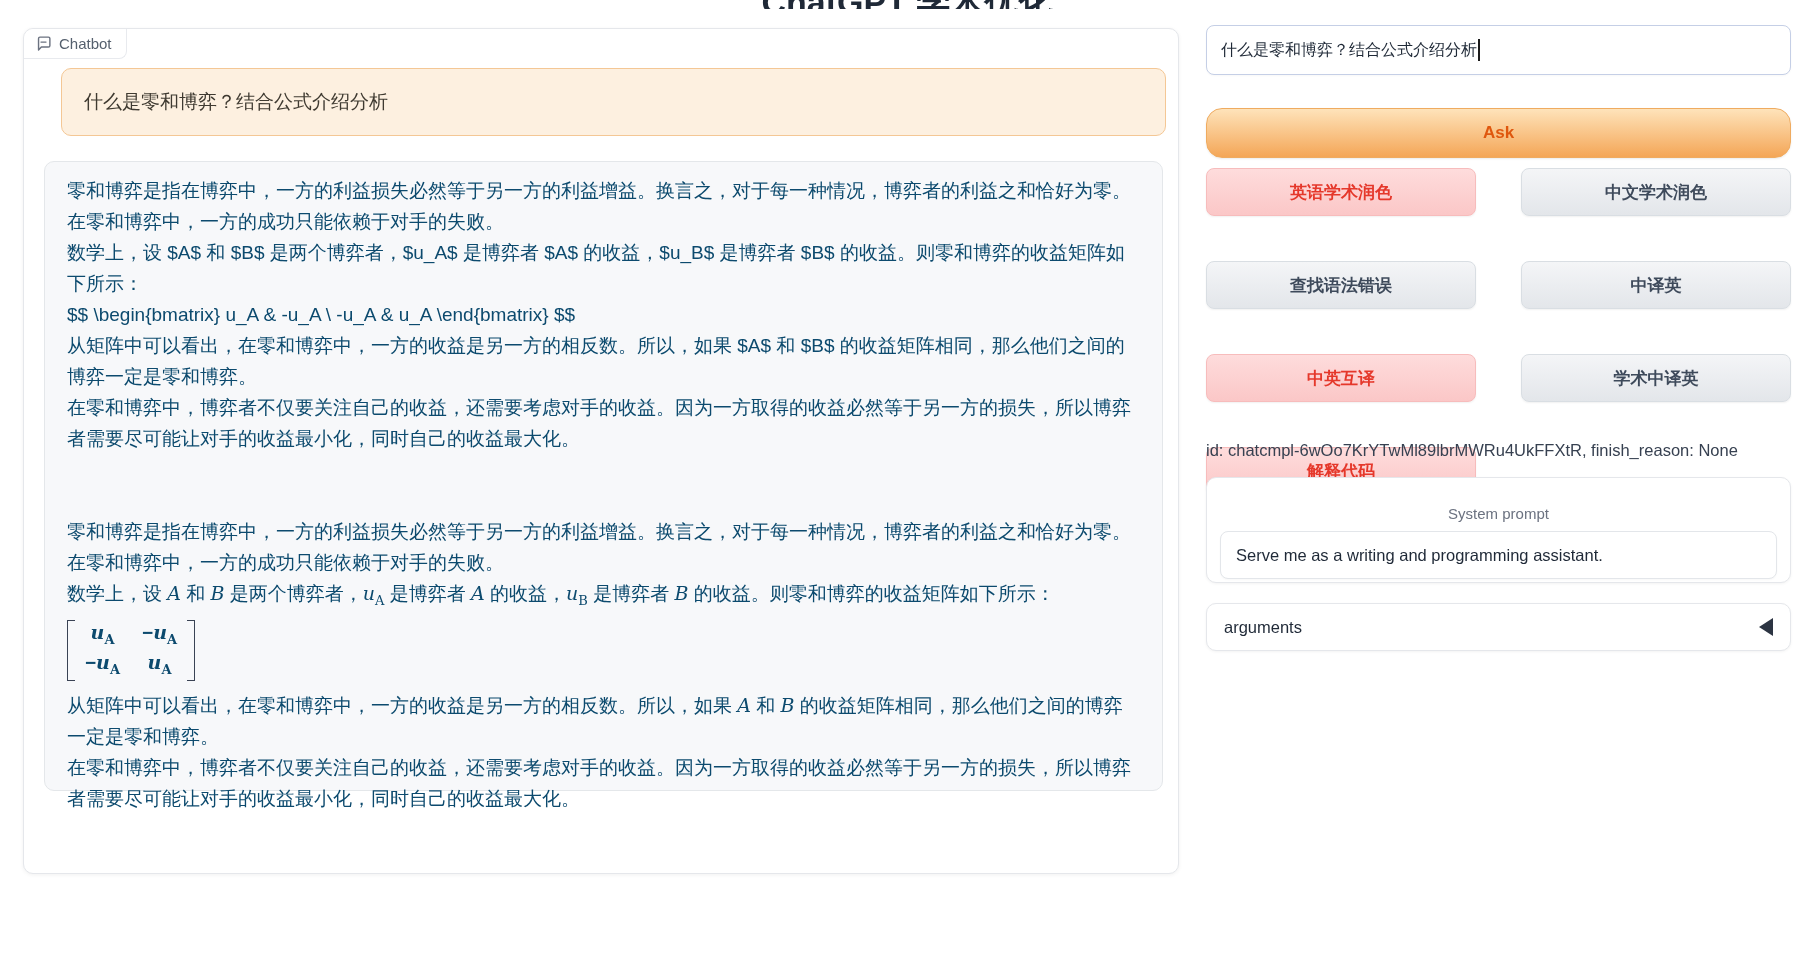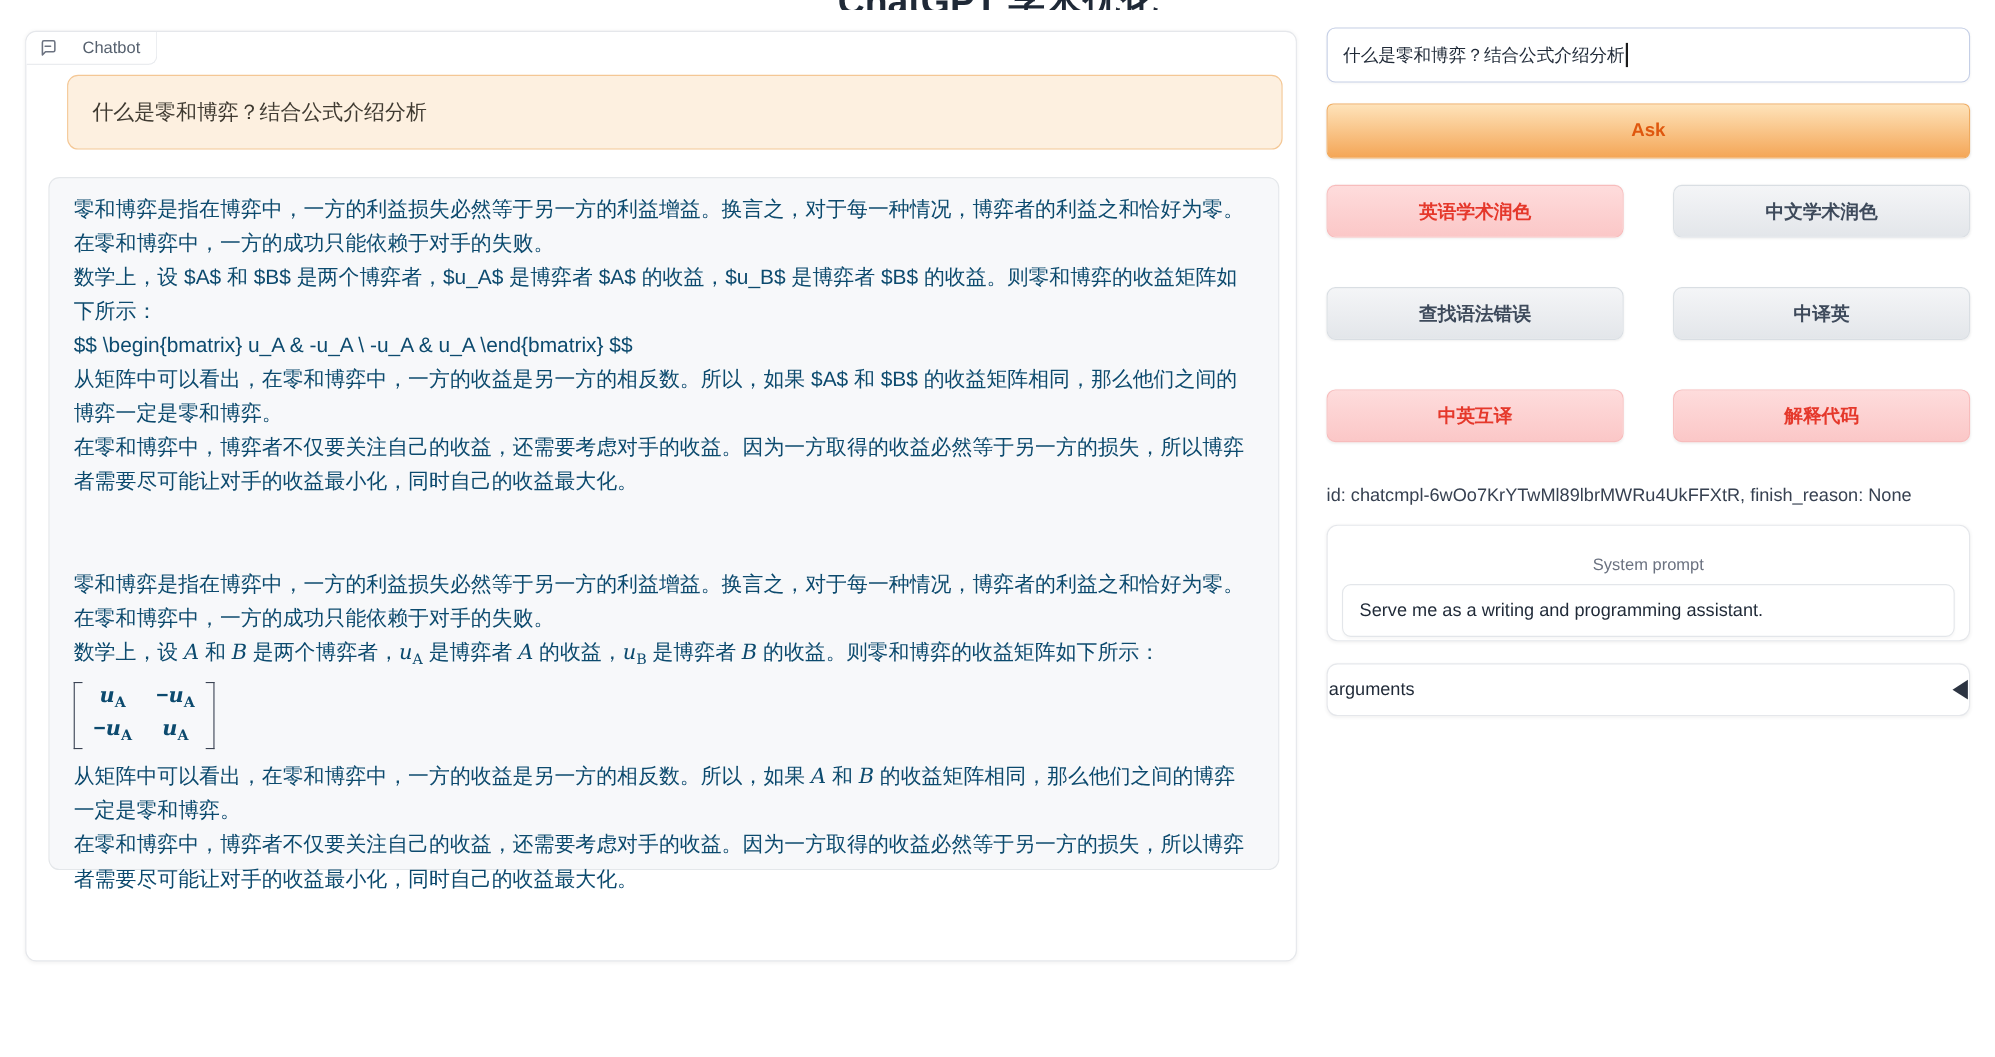"Chatbot" .chat-label { gap: 23px -> 7px }
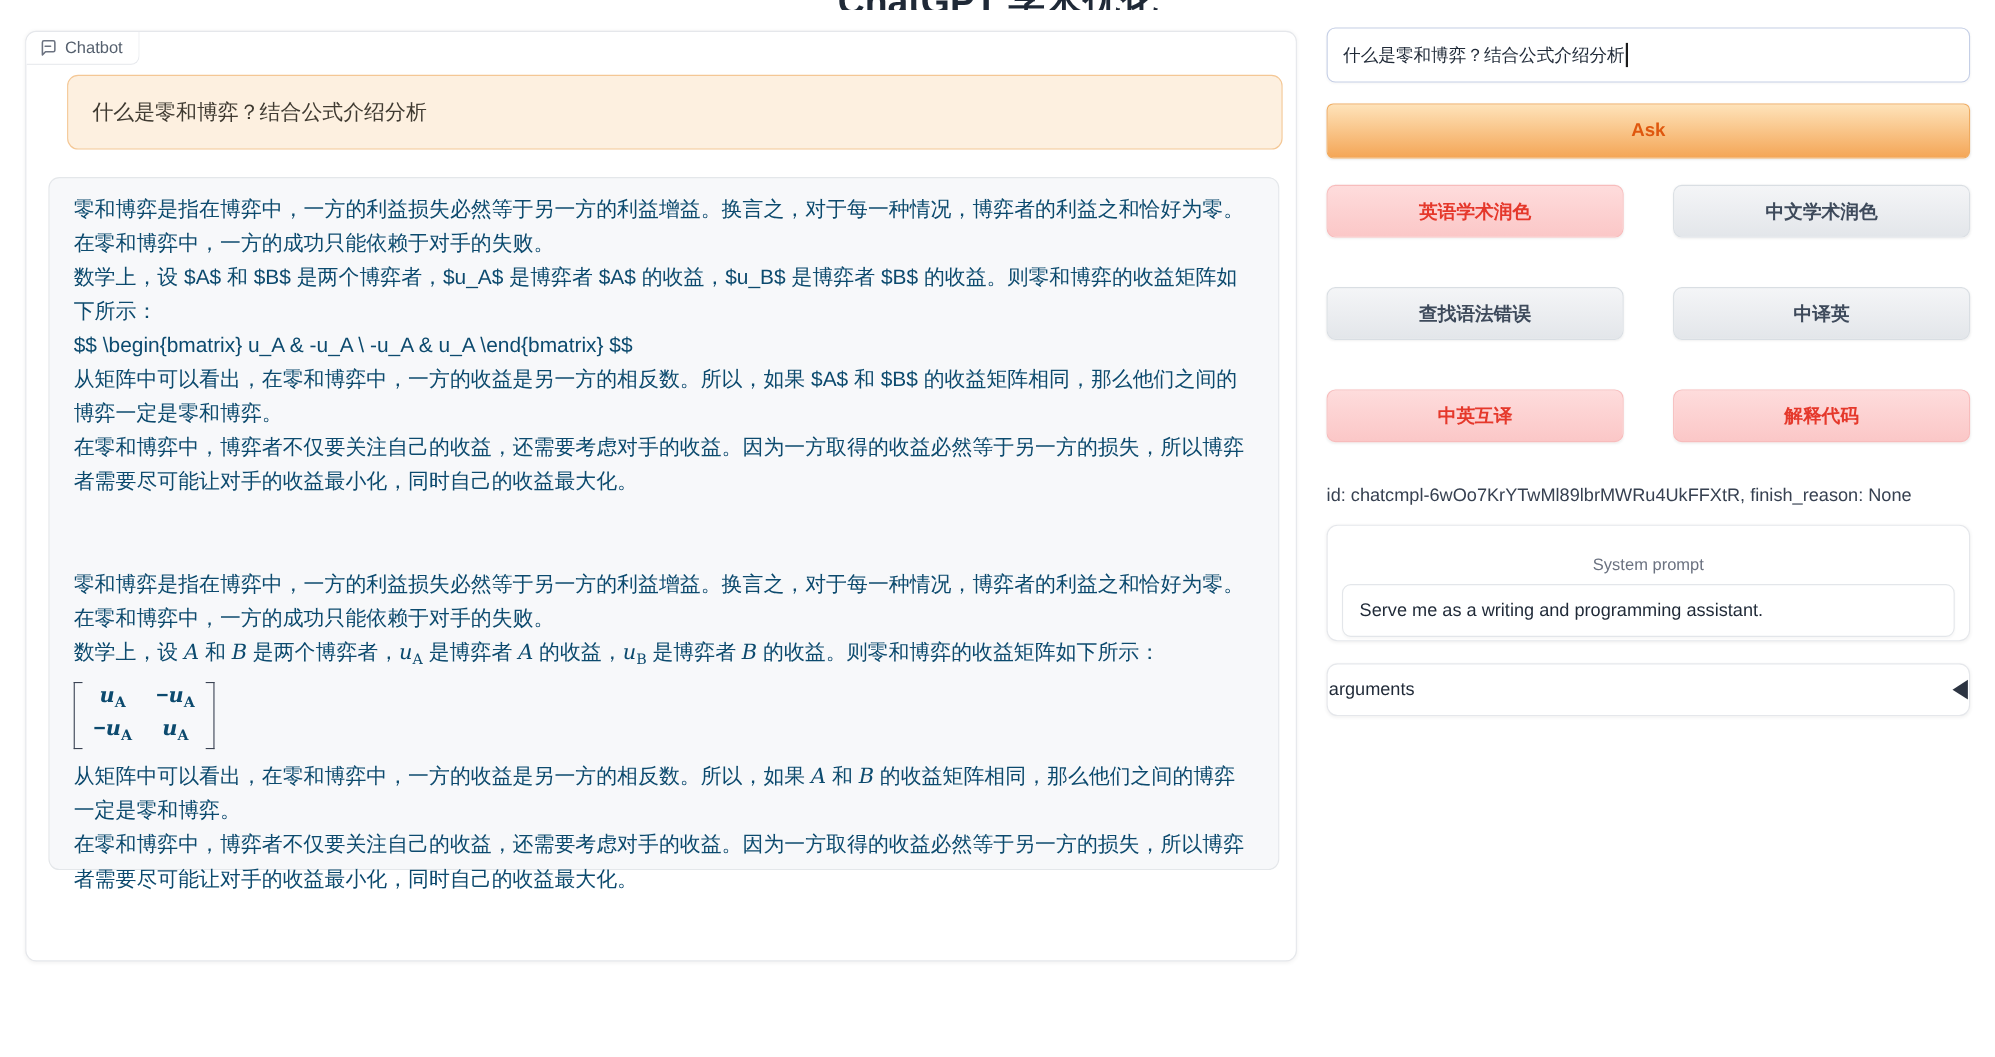"Ask" .ask-btn { border-radius: 6px -> 16px; top: 94px -> 108px }
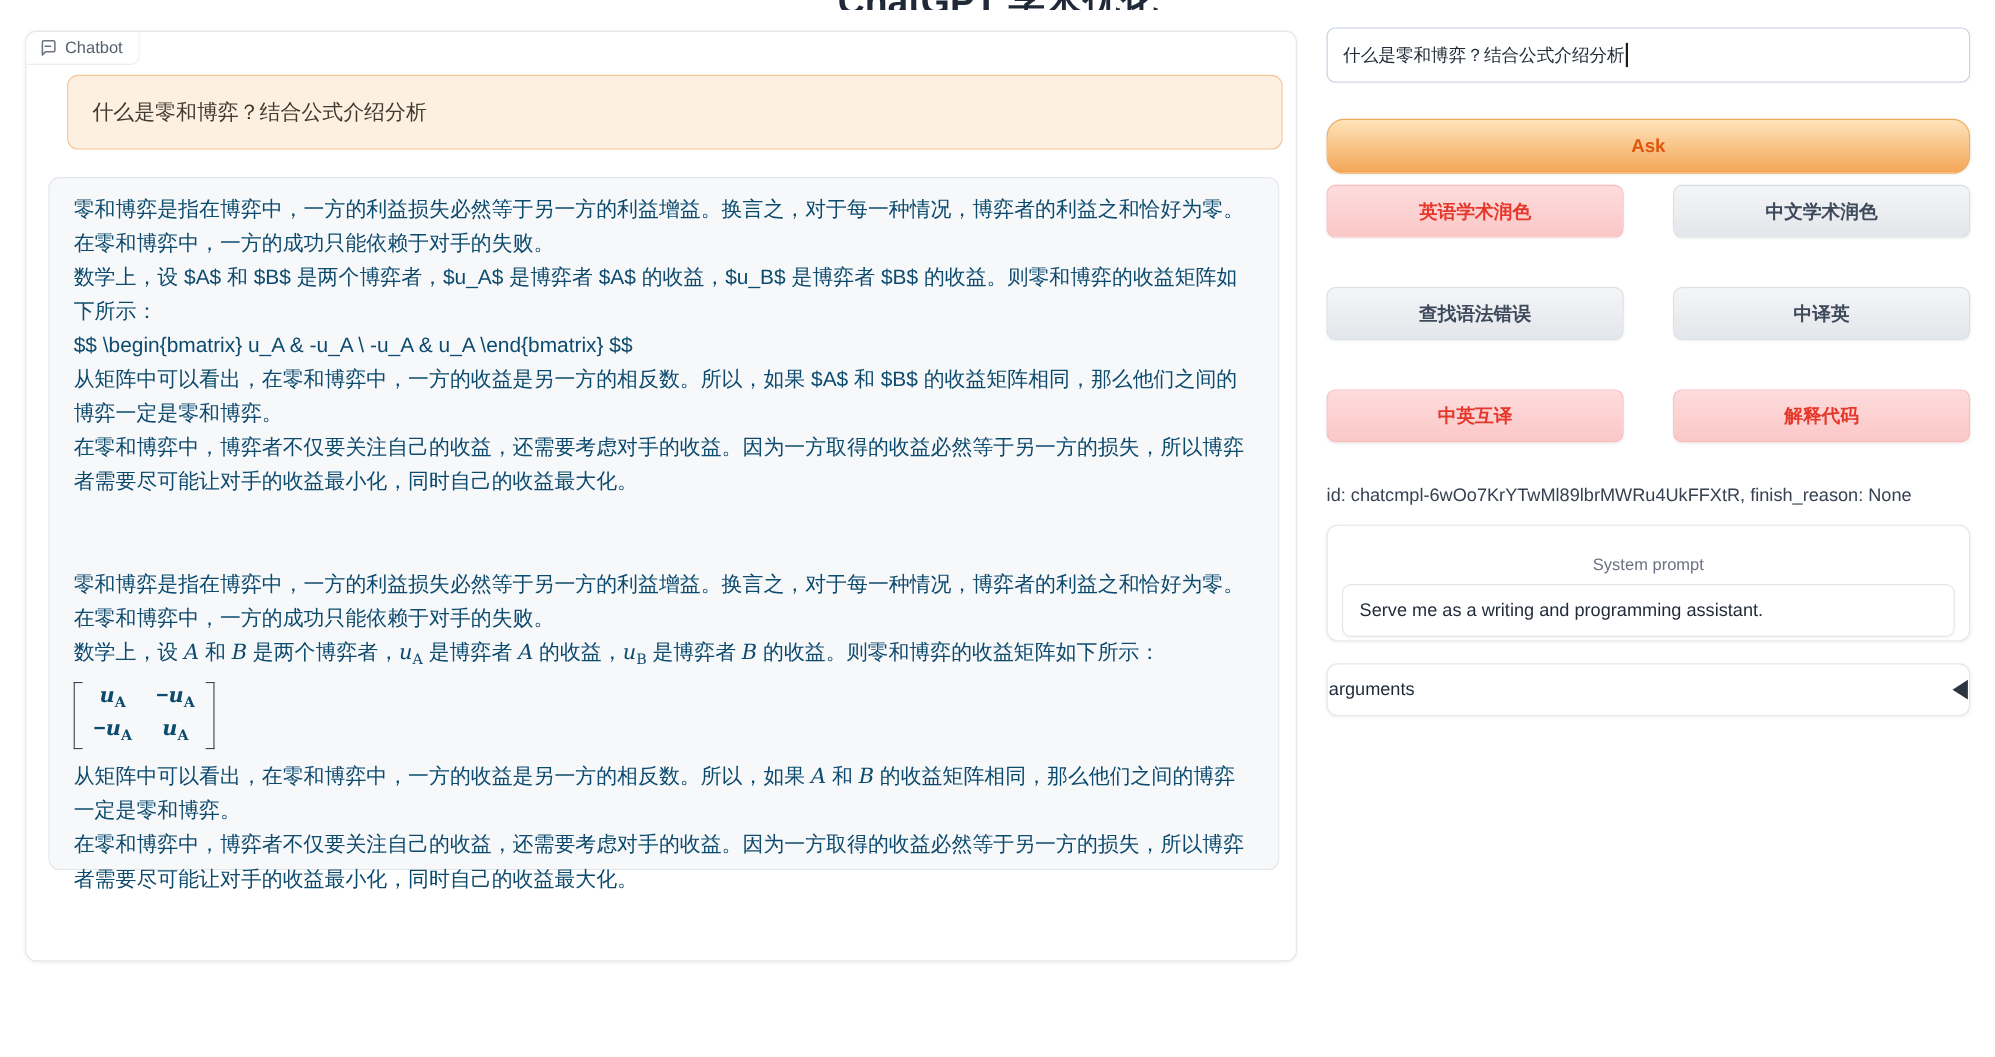"学术中译英" button.qbtn { html: none -> <button>学术中译英</button> }
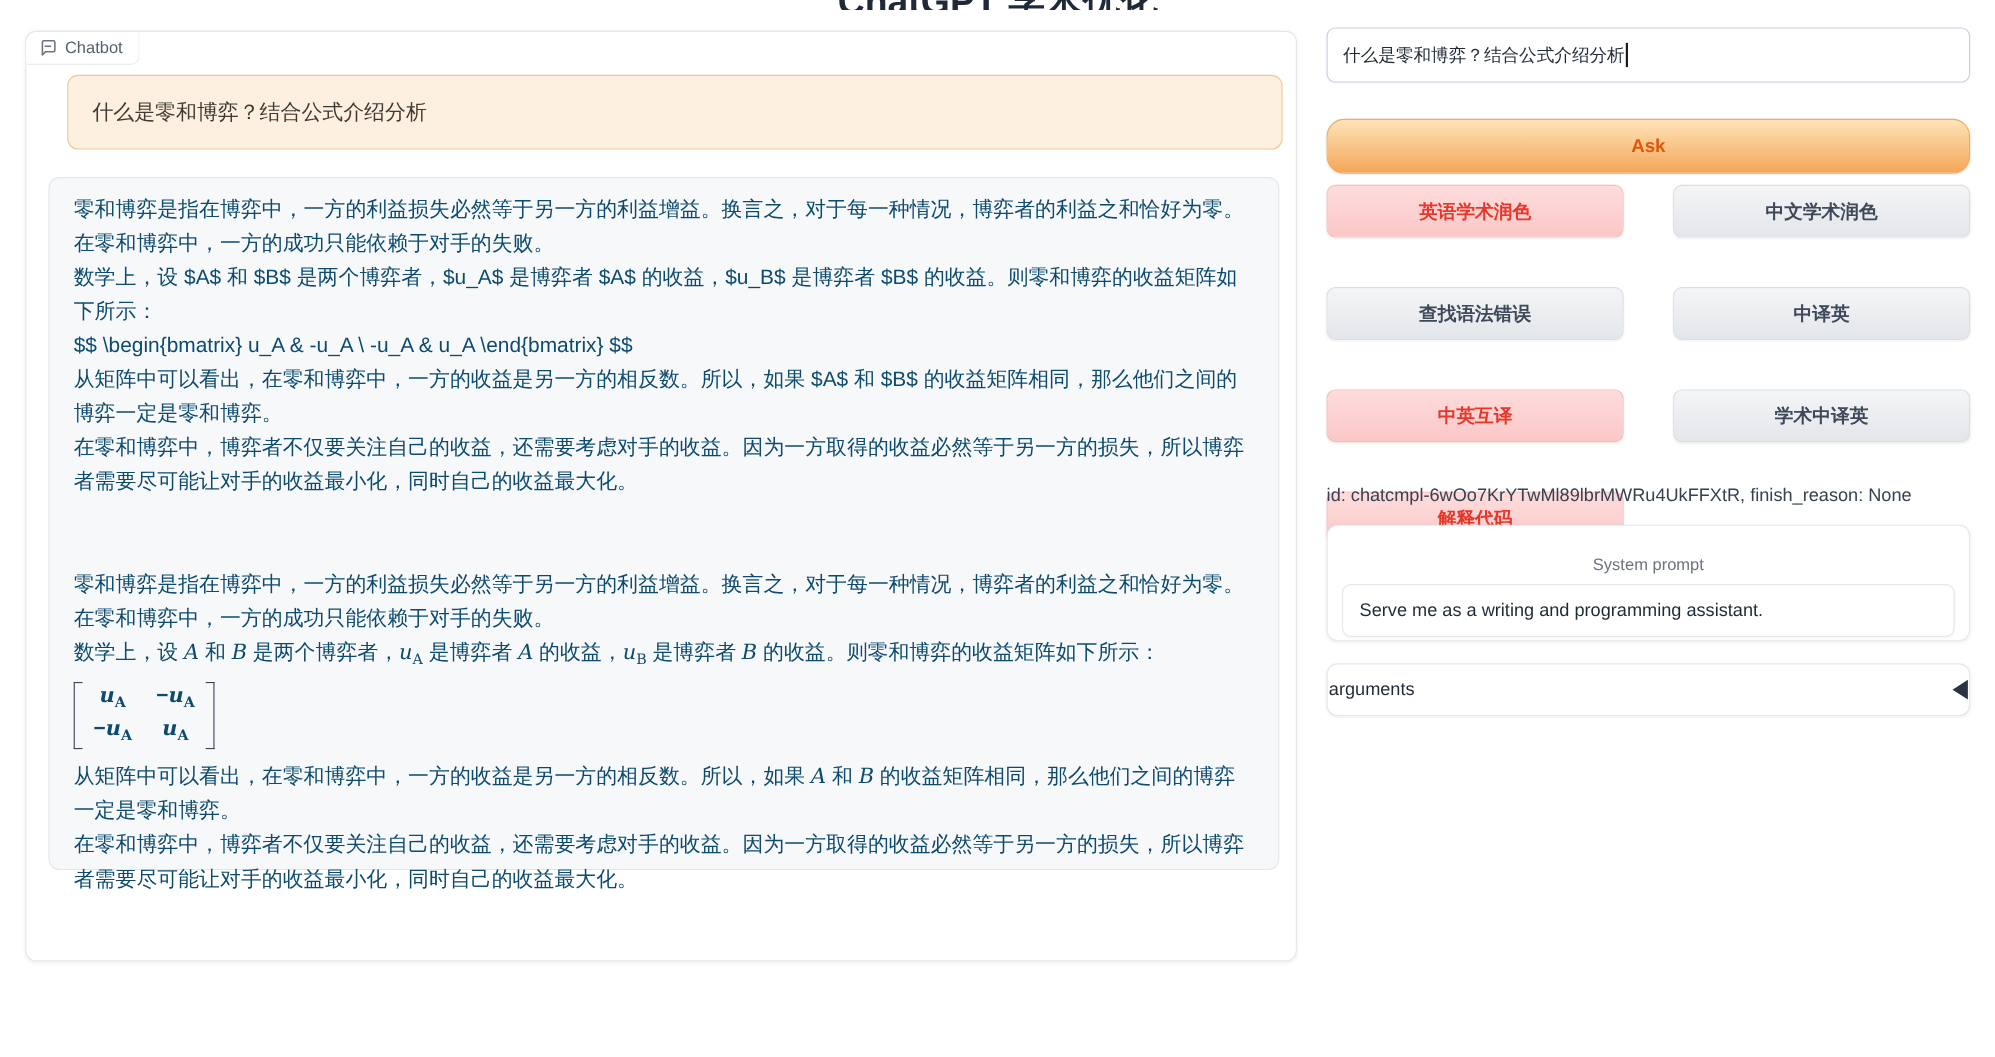"arguments" .args-accordion { padding: 0 1px -> 0 17px }
